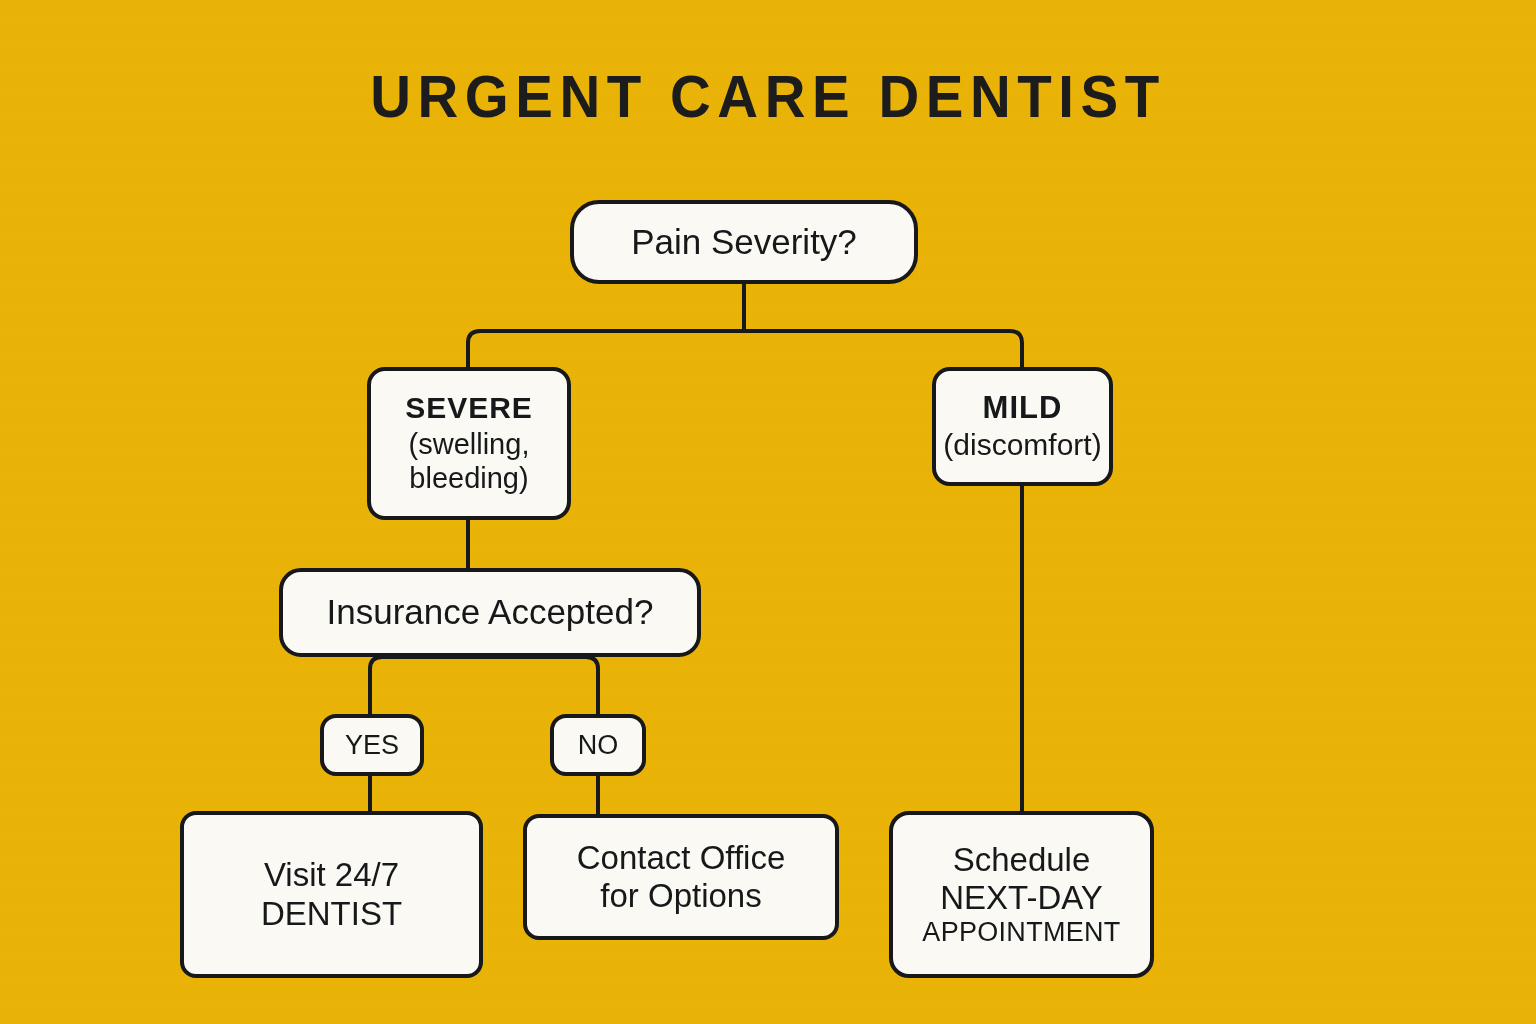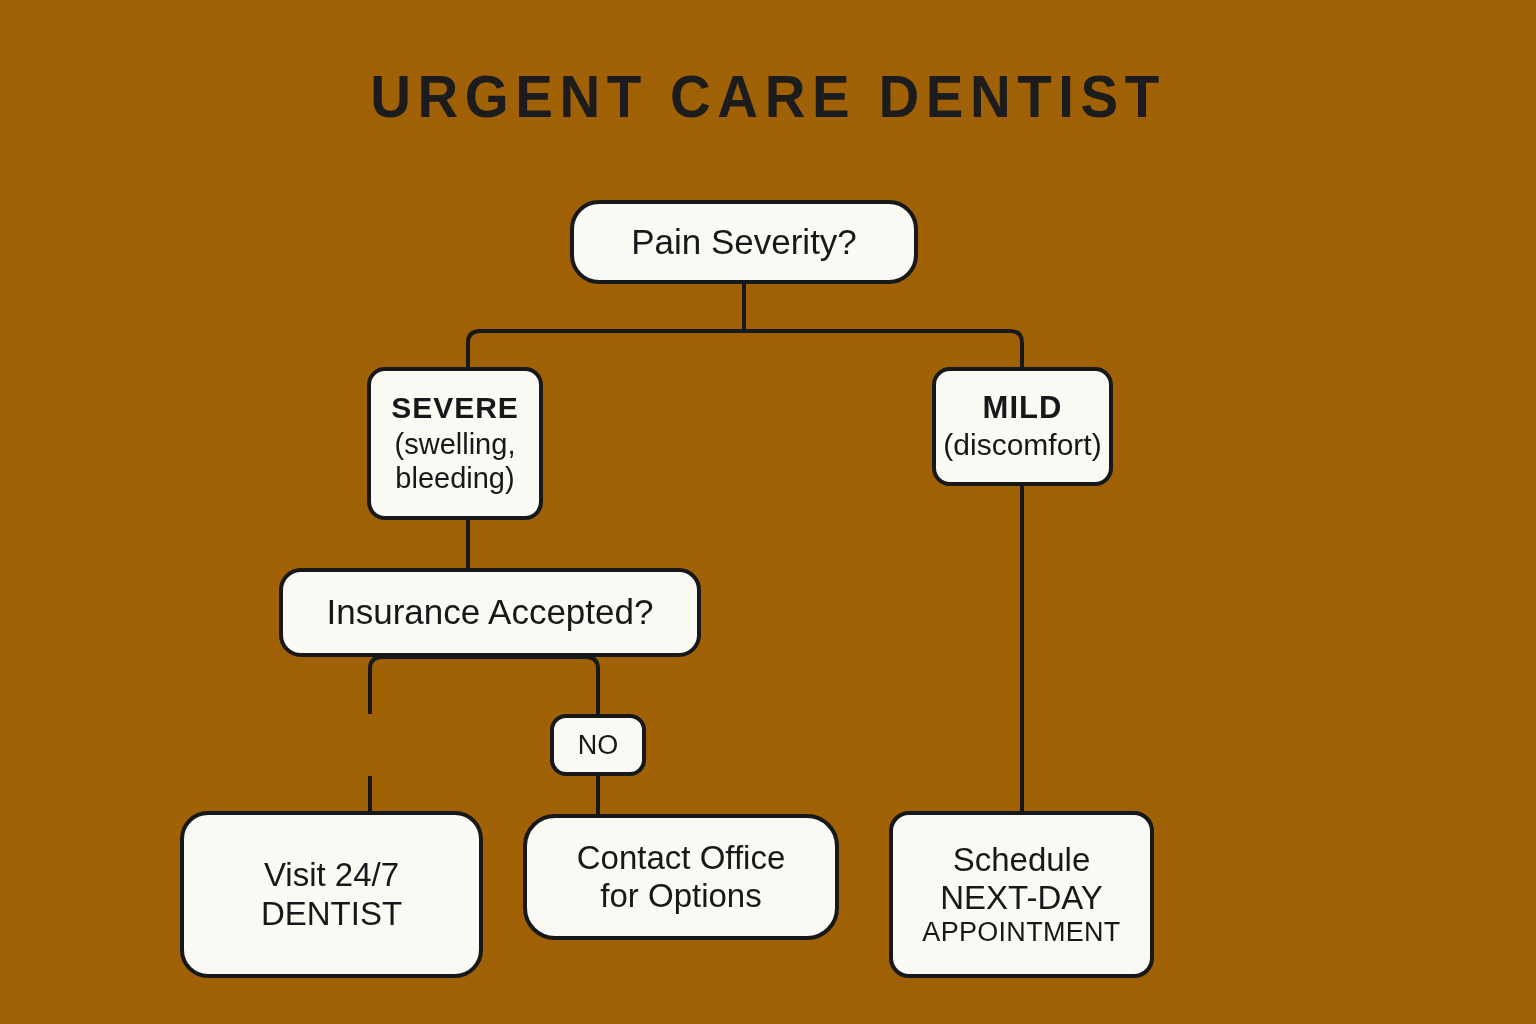"URGENT CARE DENTIST" #canvas { background: #a16207 -> #eab308 }
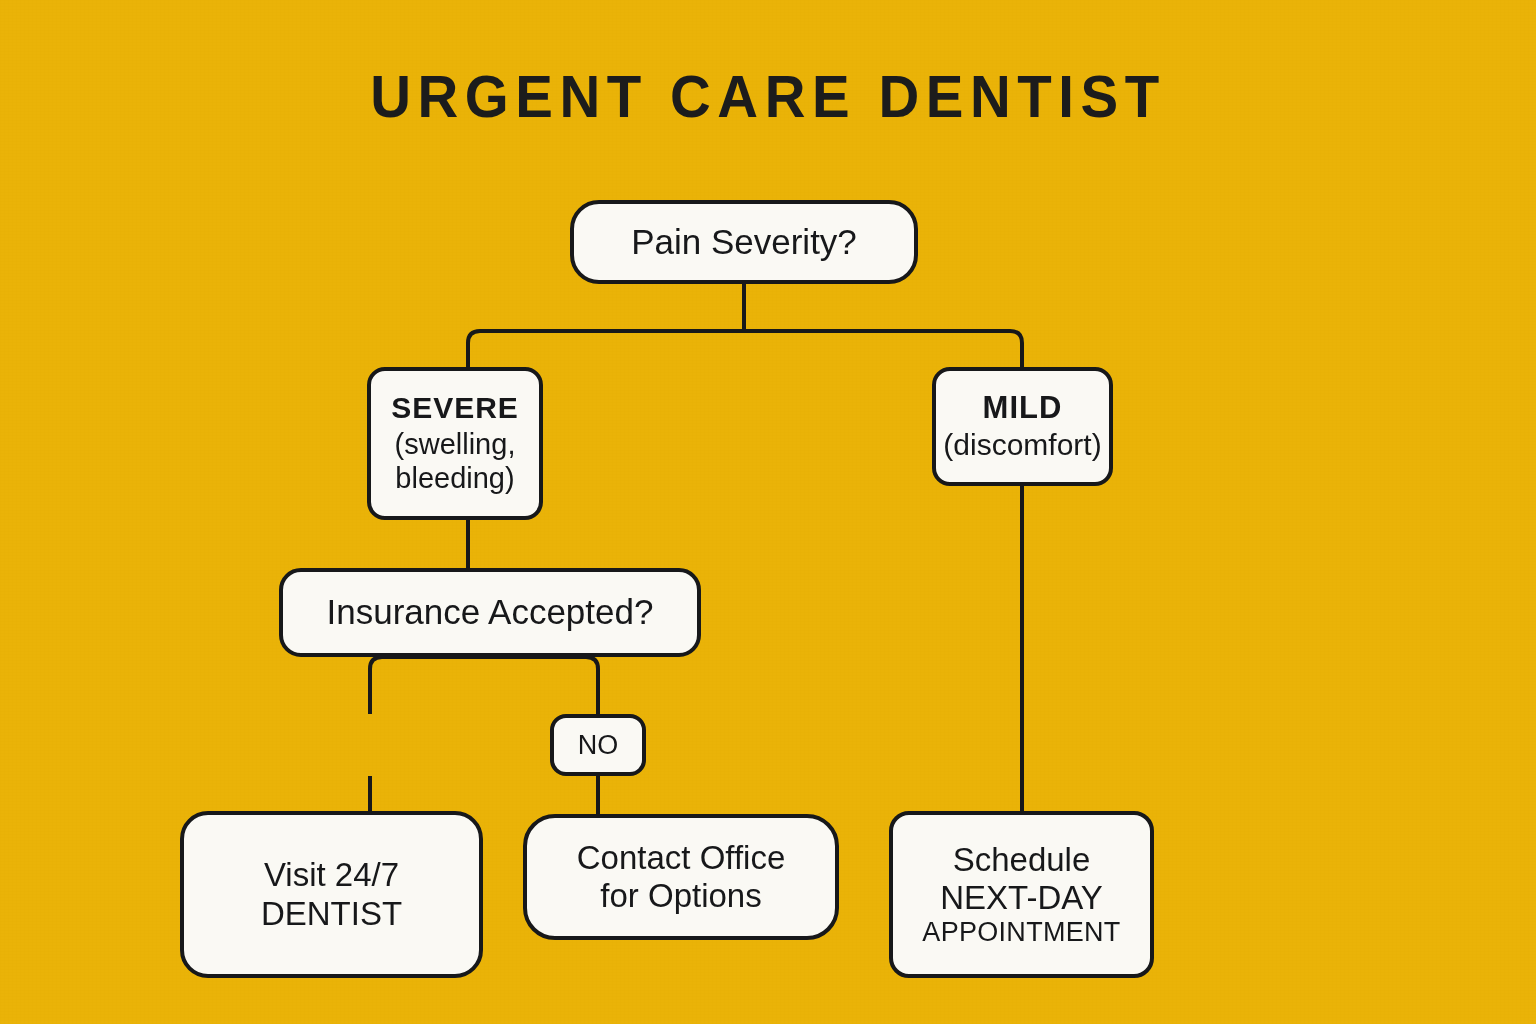"SEVERE" #node-severe { width: 176px -> 204px }
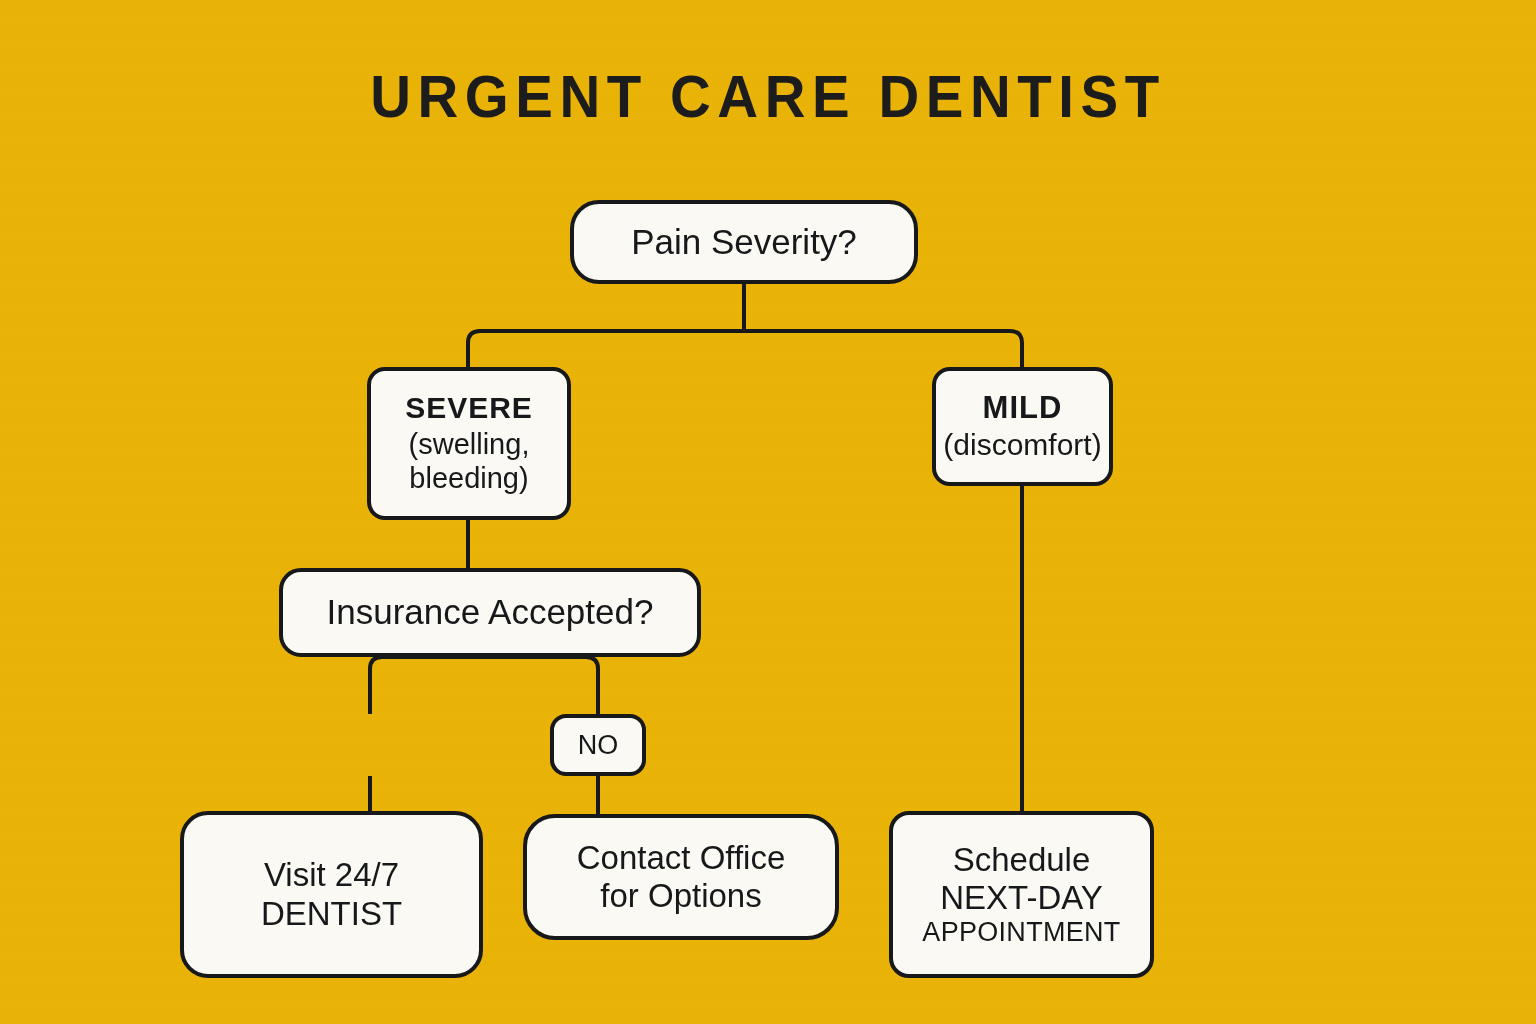"YES" div.pill { html: none -> <div> <span>YES</span> </div> }
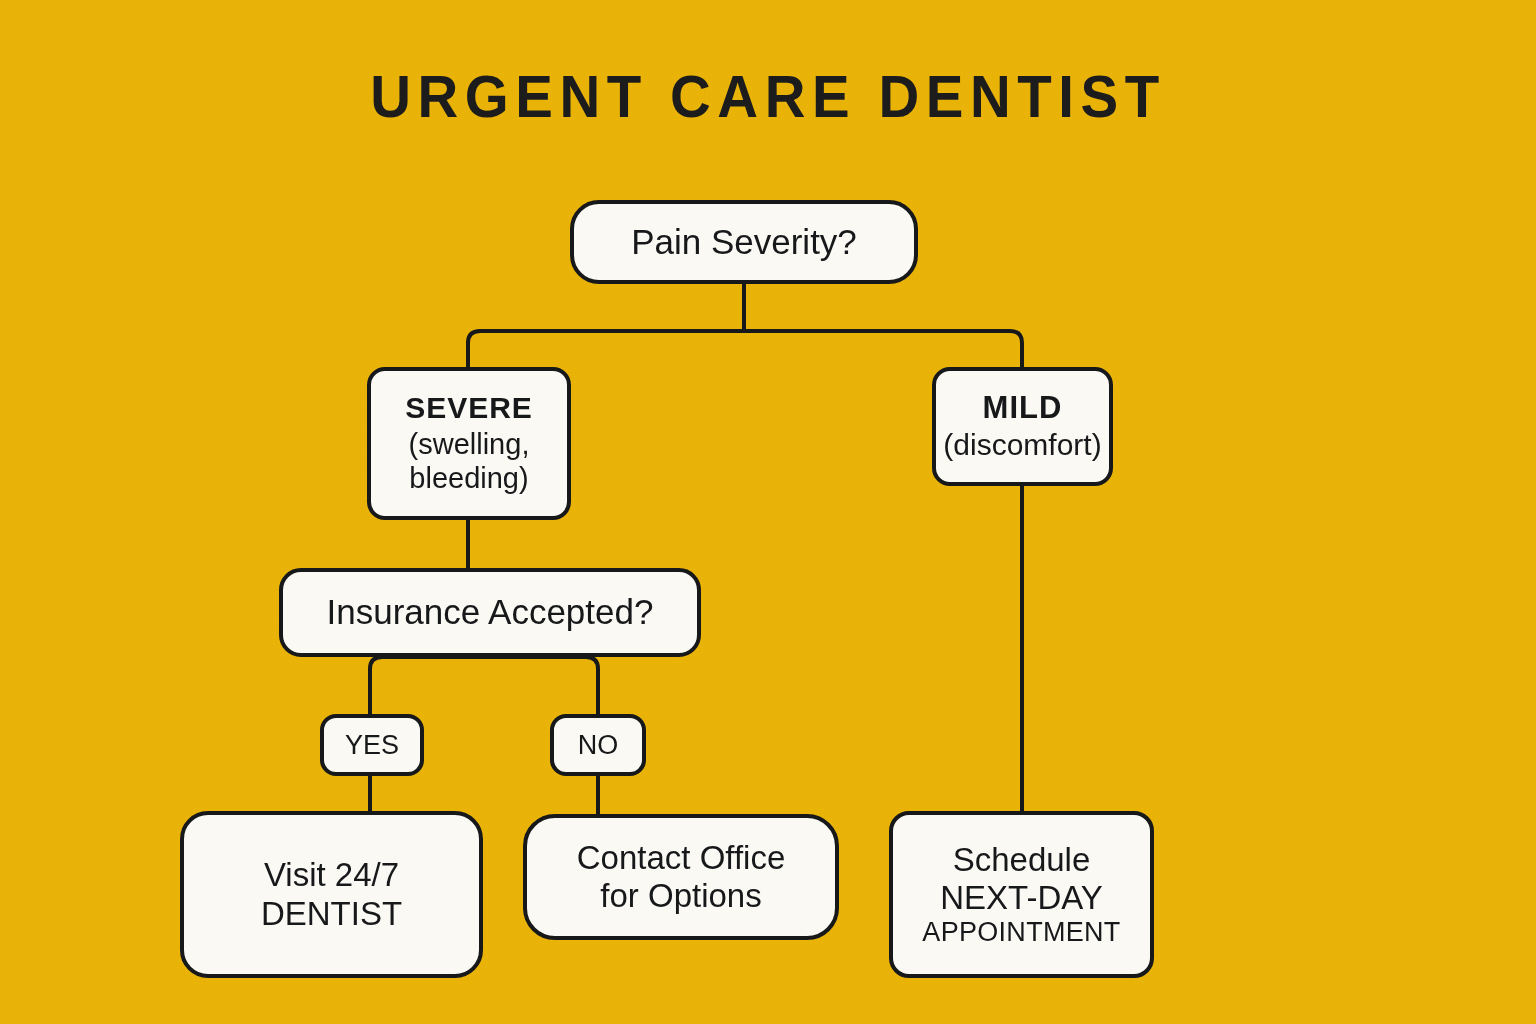"Visit 24/7" #node-emergency { border-radius: 28px -> 16px }
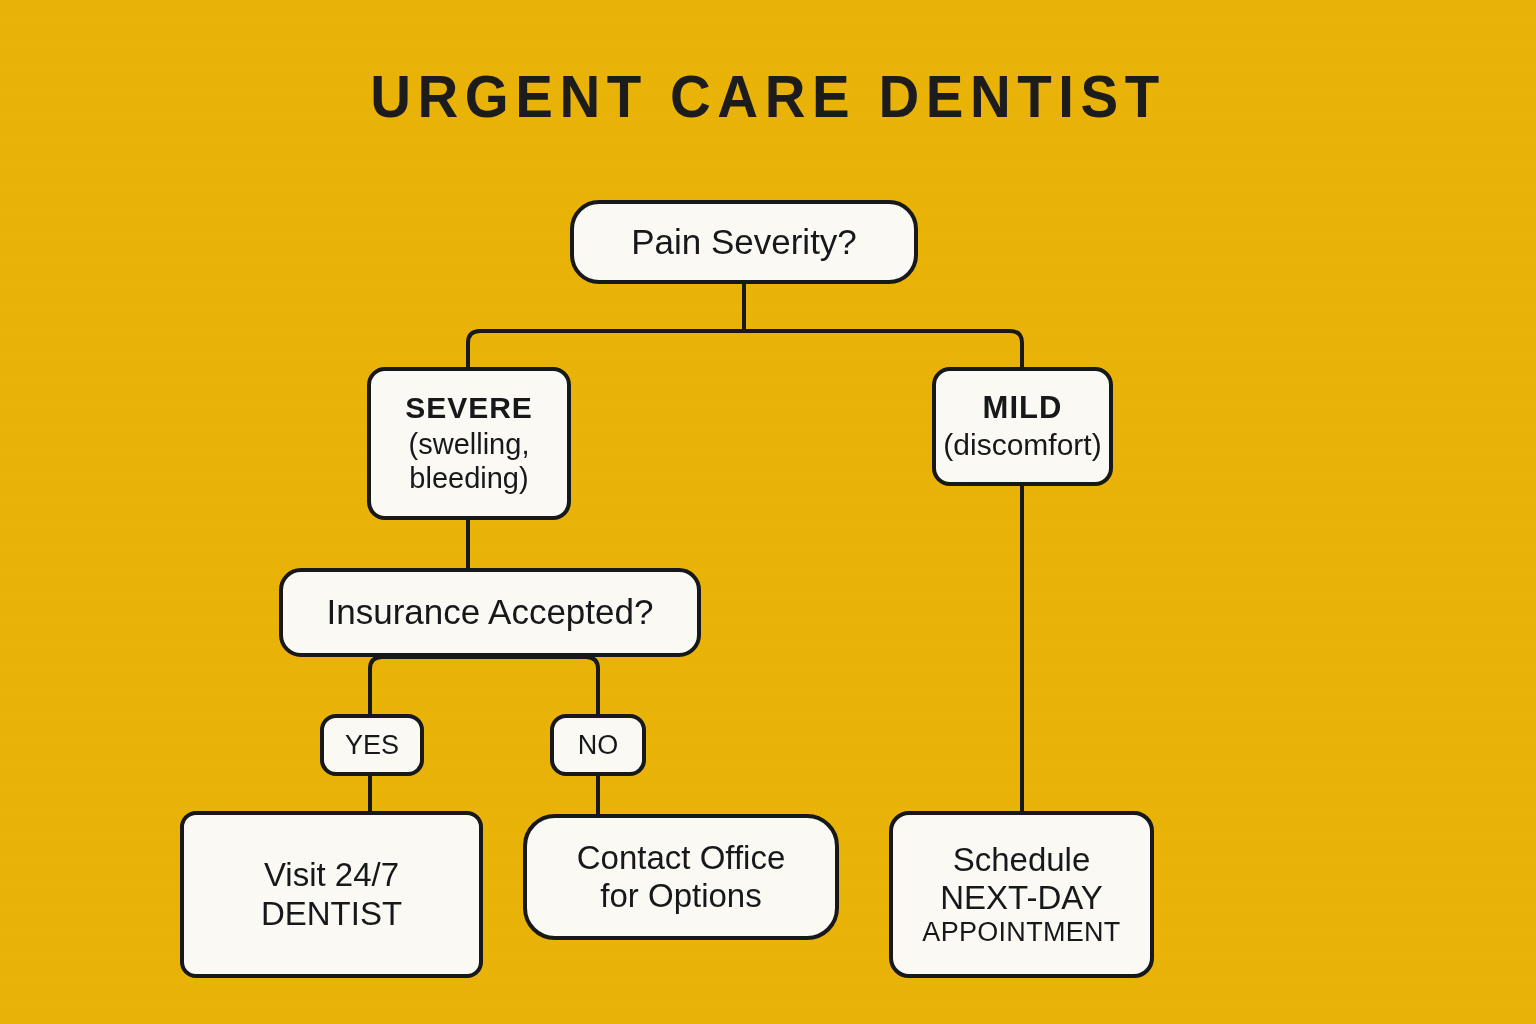"Contact Office" #node-contact { border-radius: 32px -> 16px }
